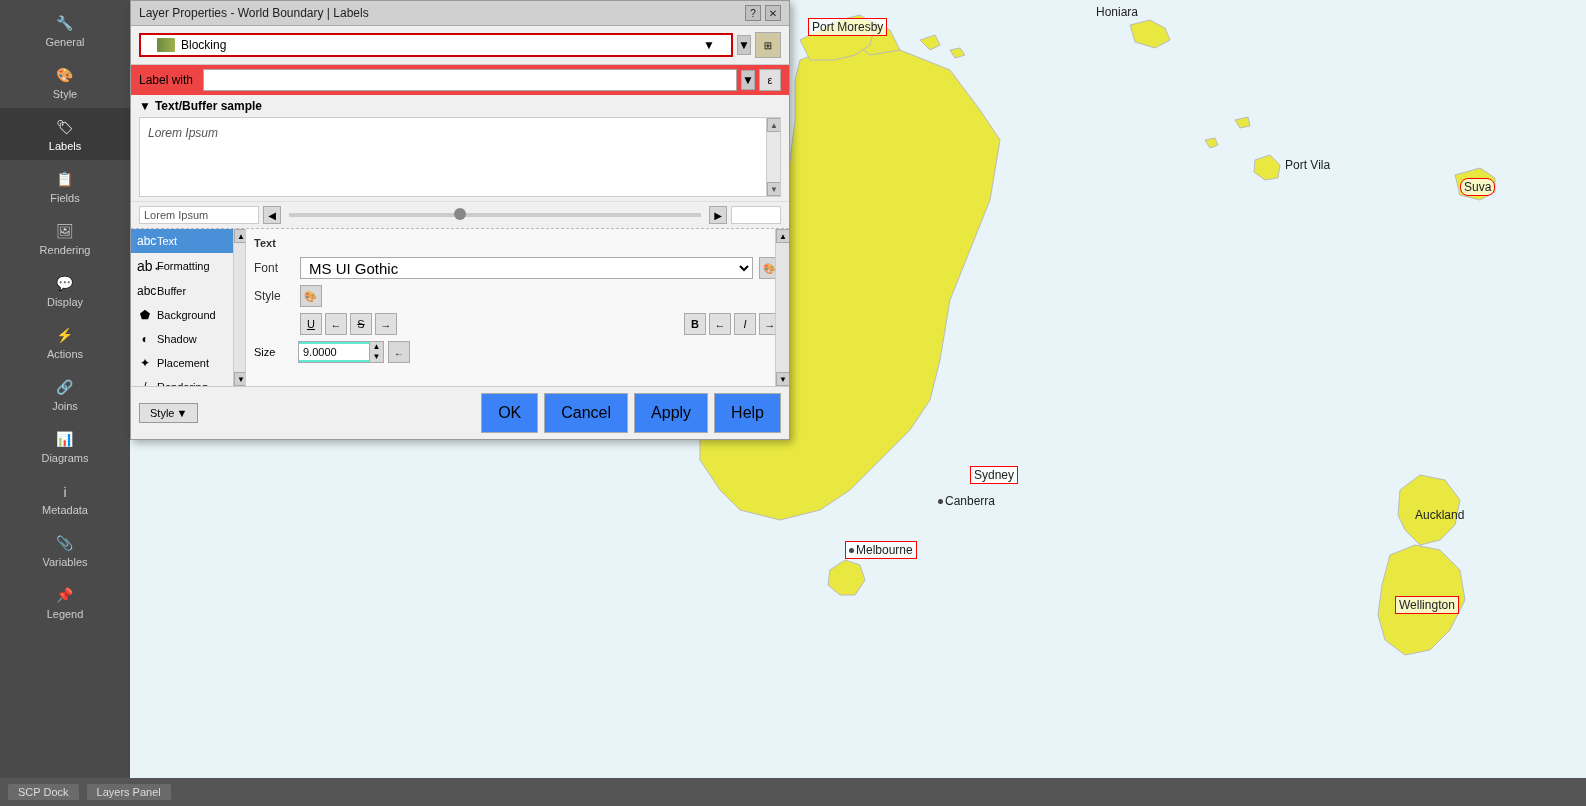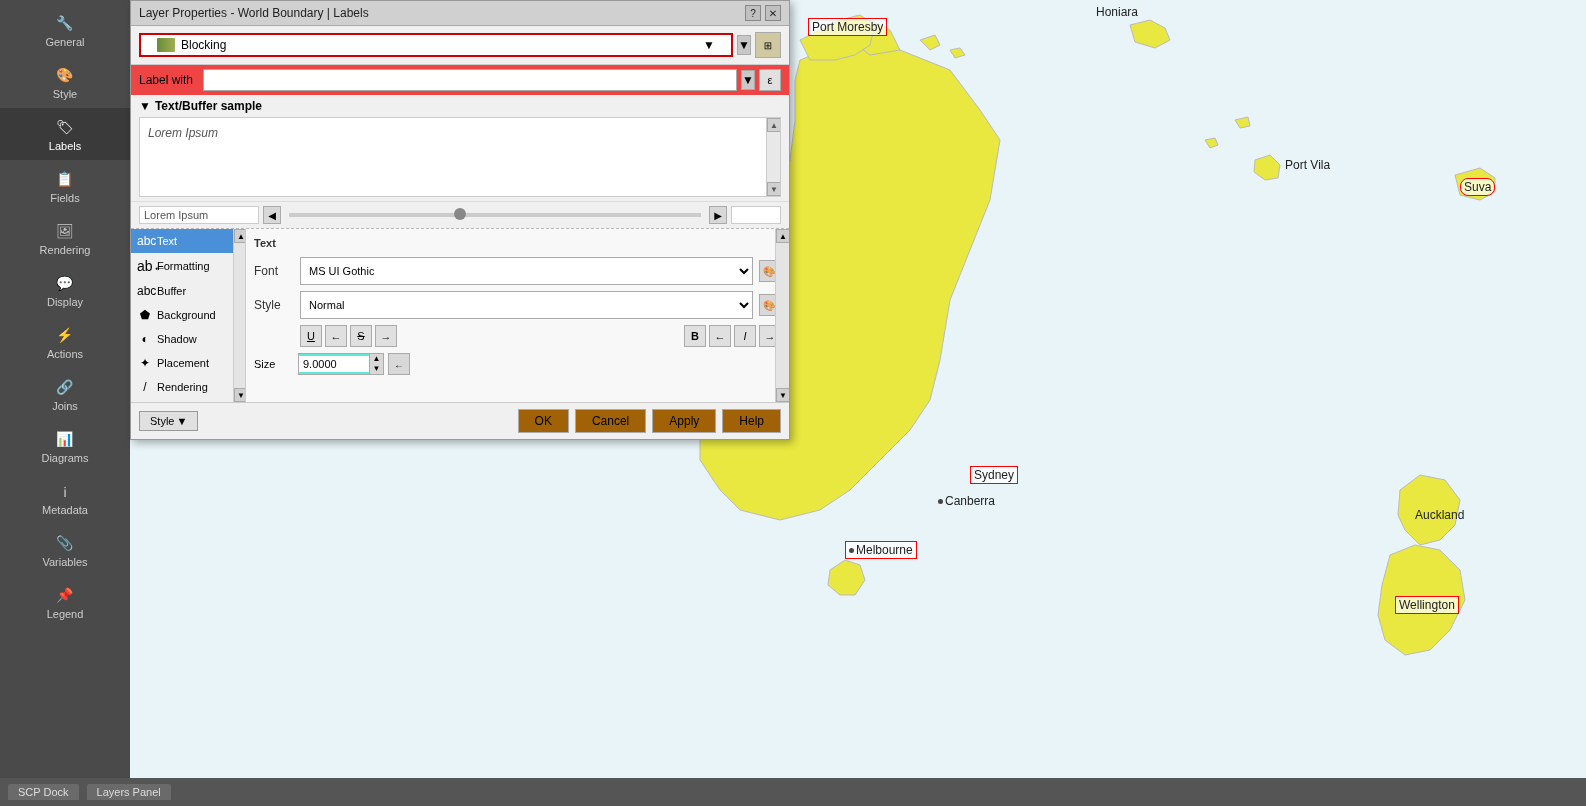"MS UI Gothic" .form-select { font-size: 11px -> 15px; height: 28px -> 22px }
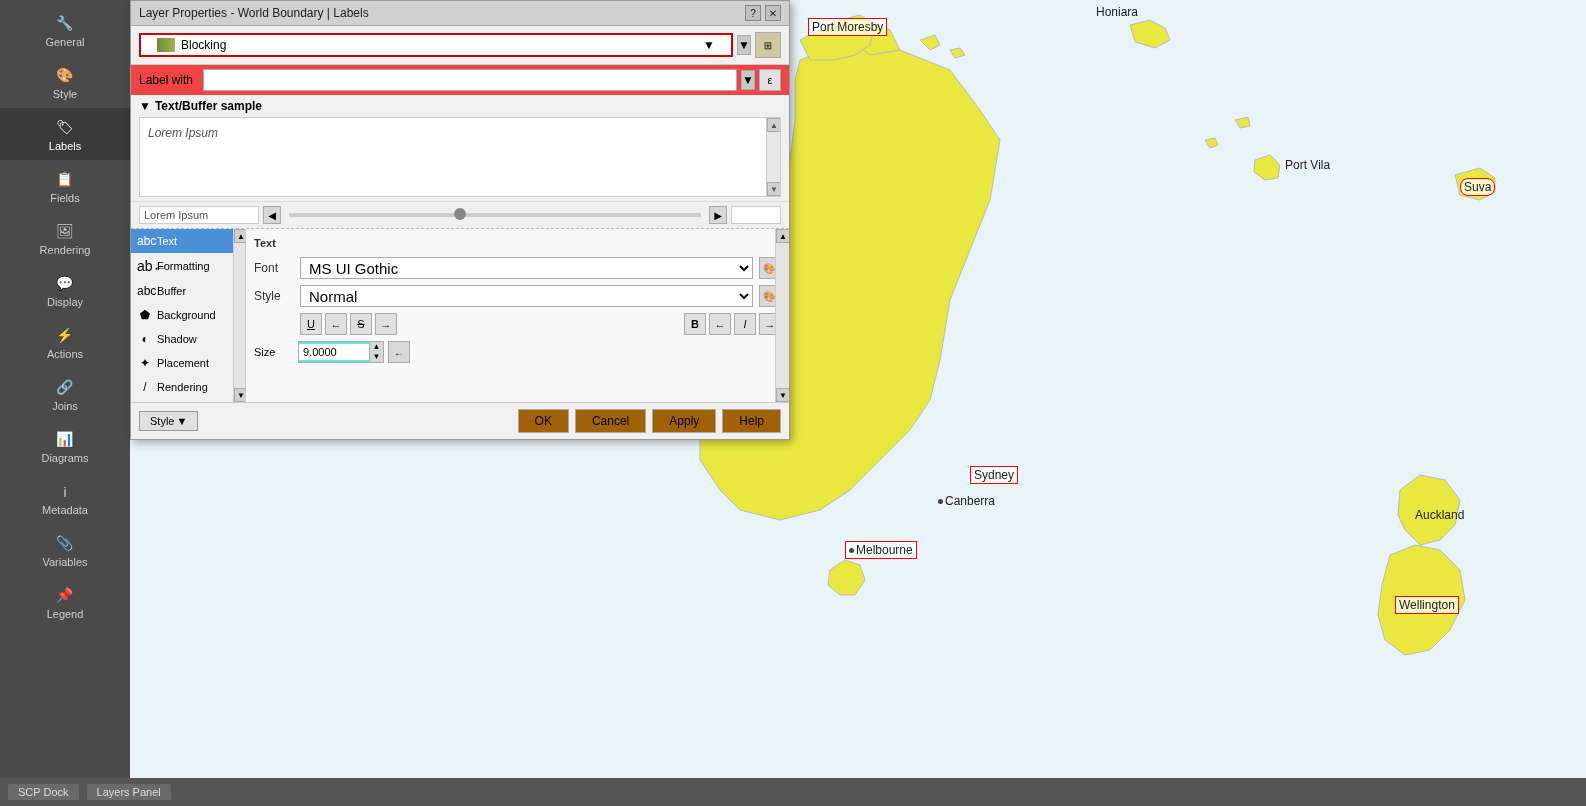"Normal" select.form-select { html: <select> <option>Normal</option> <option>Bold</option> <option>Italic</option> <option>Bold Italic</option> </select> -> none }
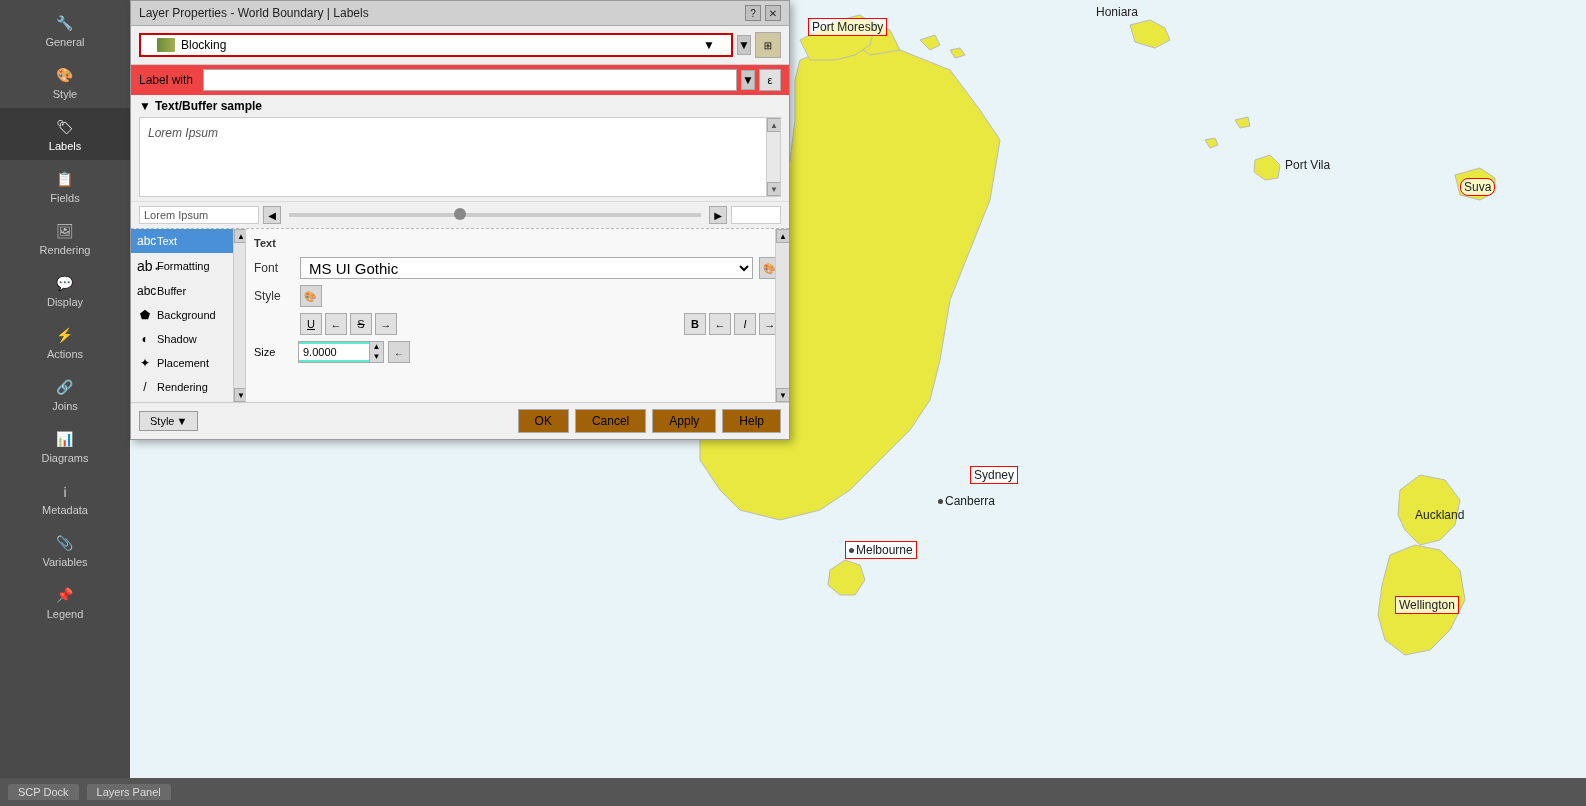"OK" .dialog-btn { background: #a16207 -> #3b82f6; font-size: 12px -> 16px; padding: 4px 16px -> 10px 16px }
